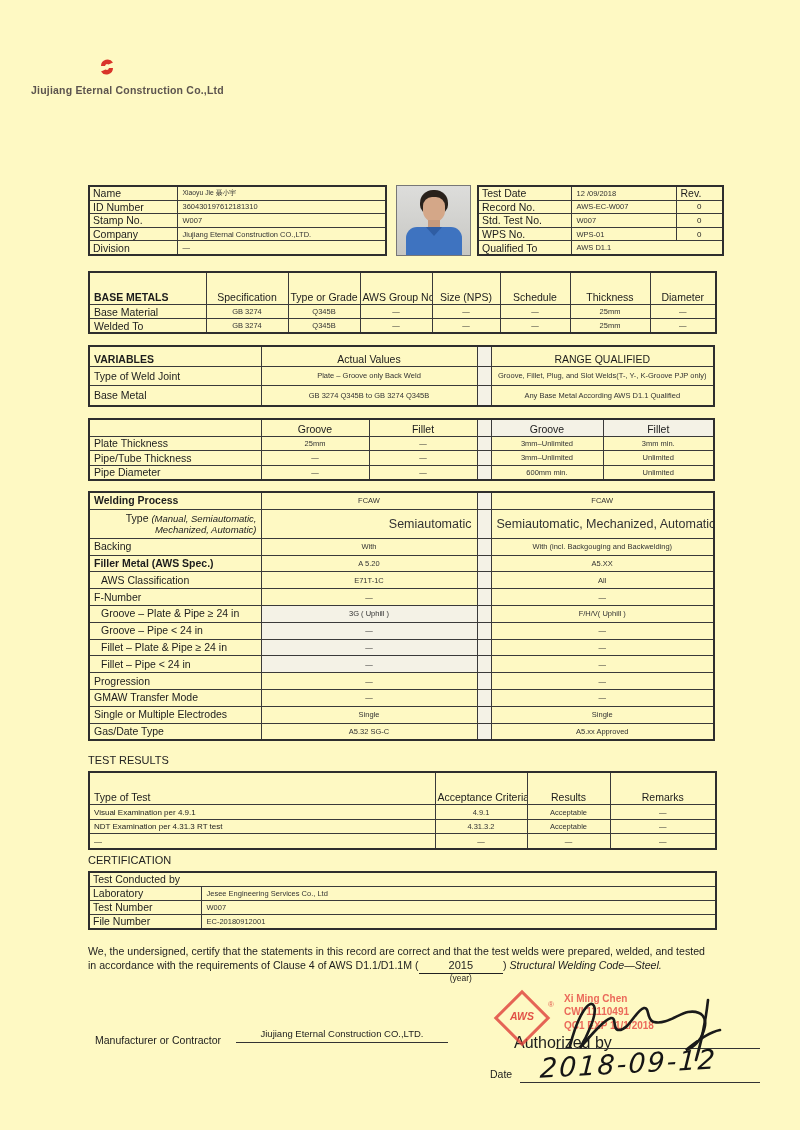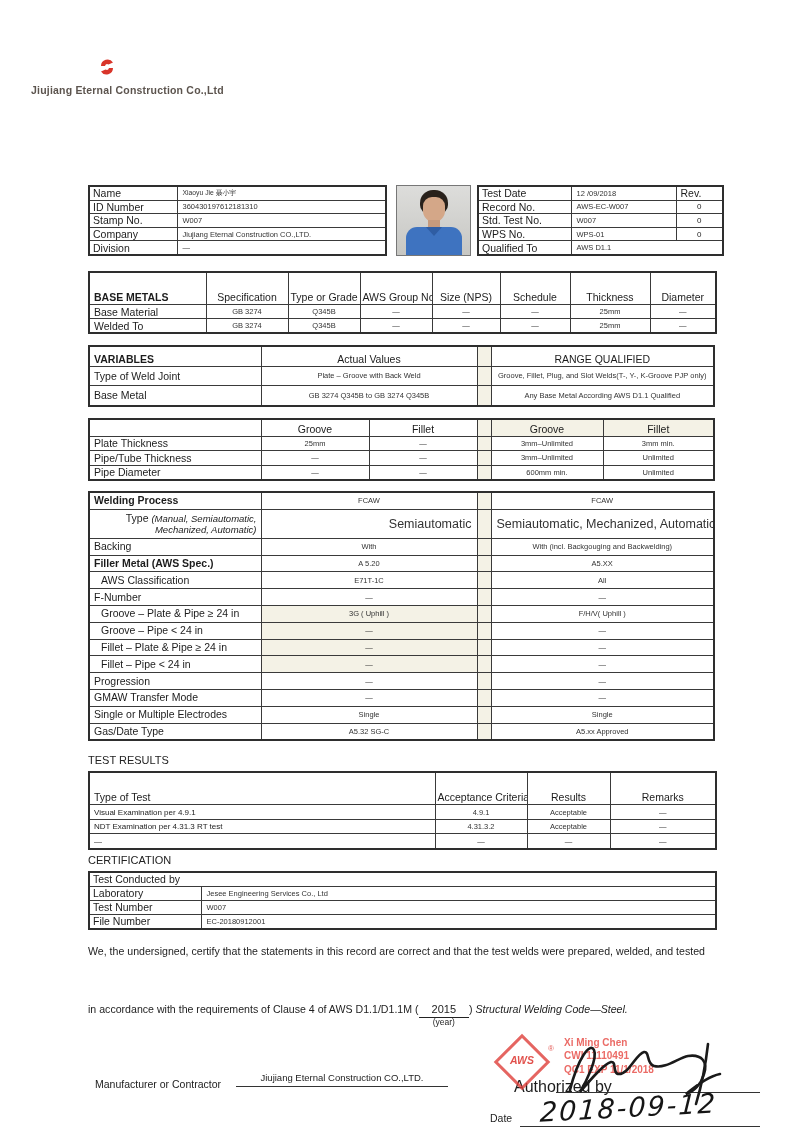"Jiujiang Eternal Construction Co.,Ltd" .page { background: #ffffff -> #fef9c3 }
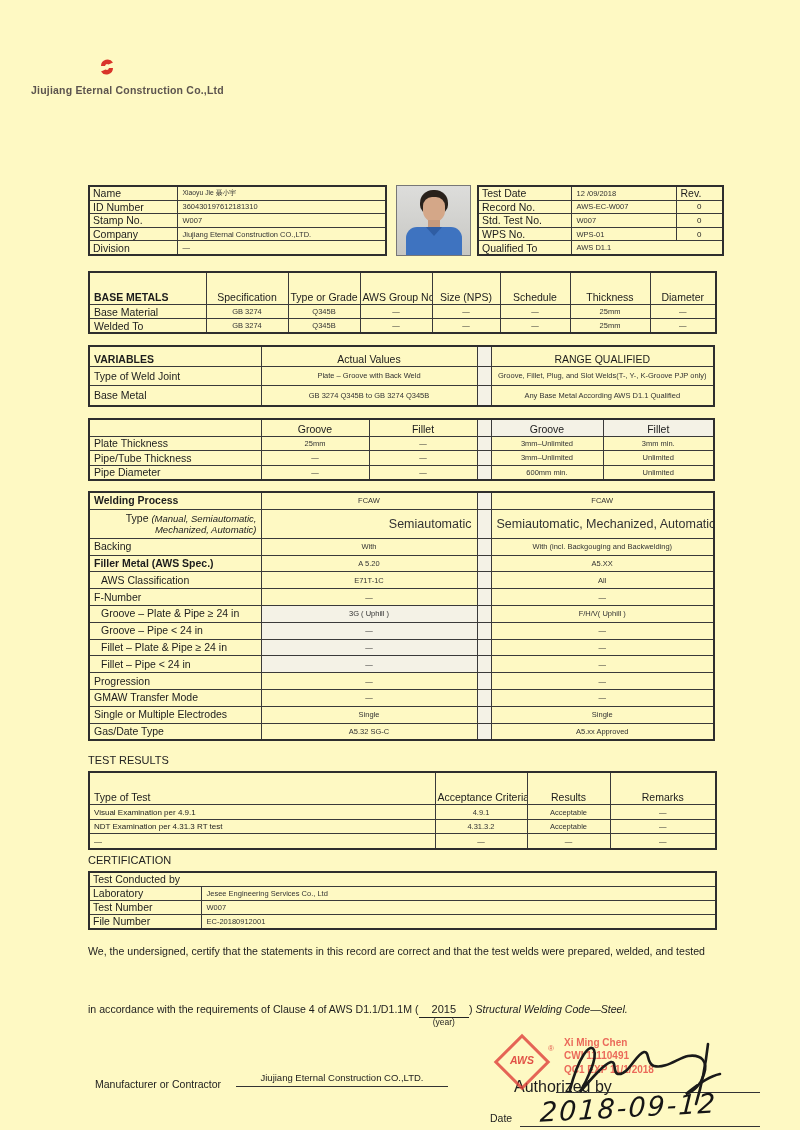"Plate – Groove with Back" td.val { text: with -> only }
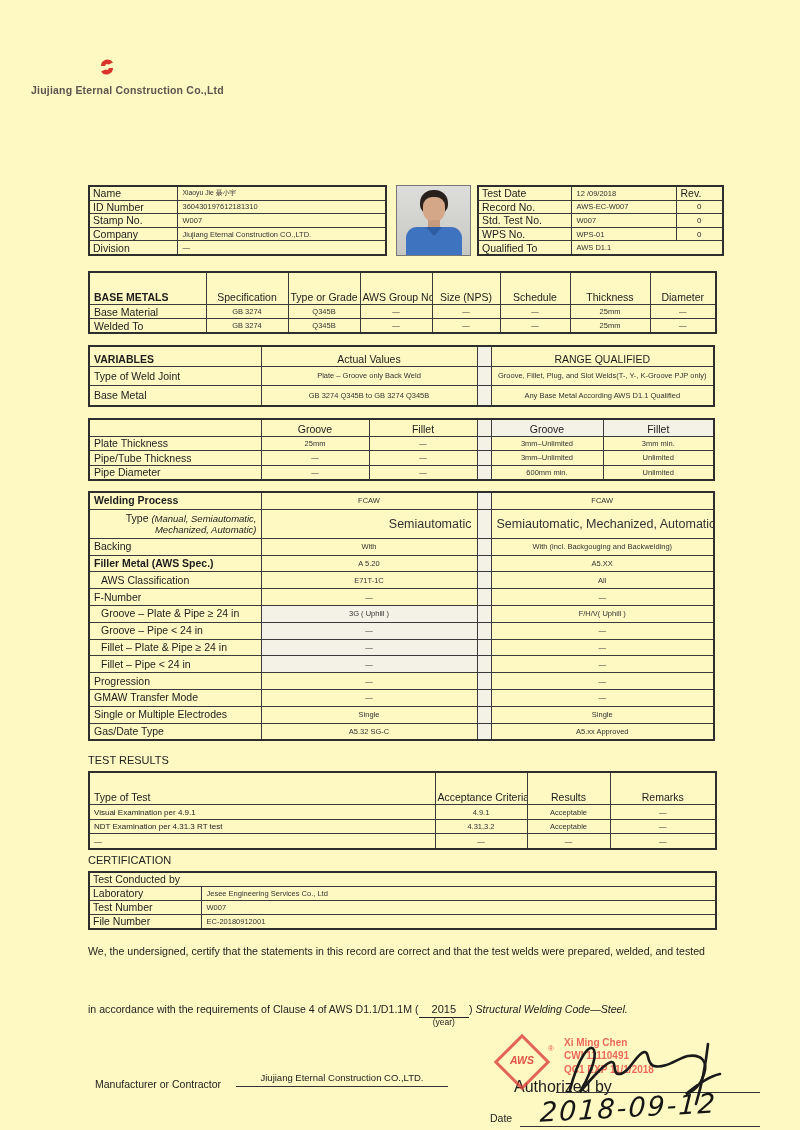"2015" .yr { margin-top: 44px -> none; padding: 0 13px -> 0 30px }
